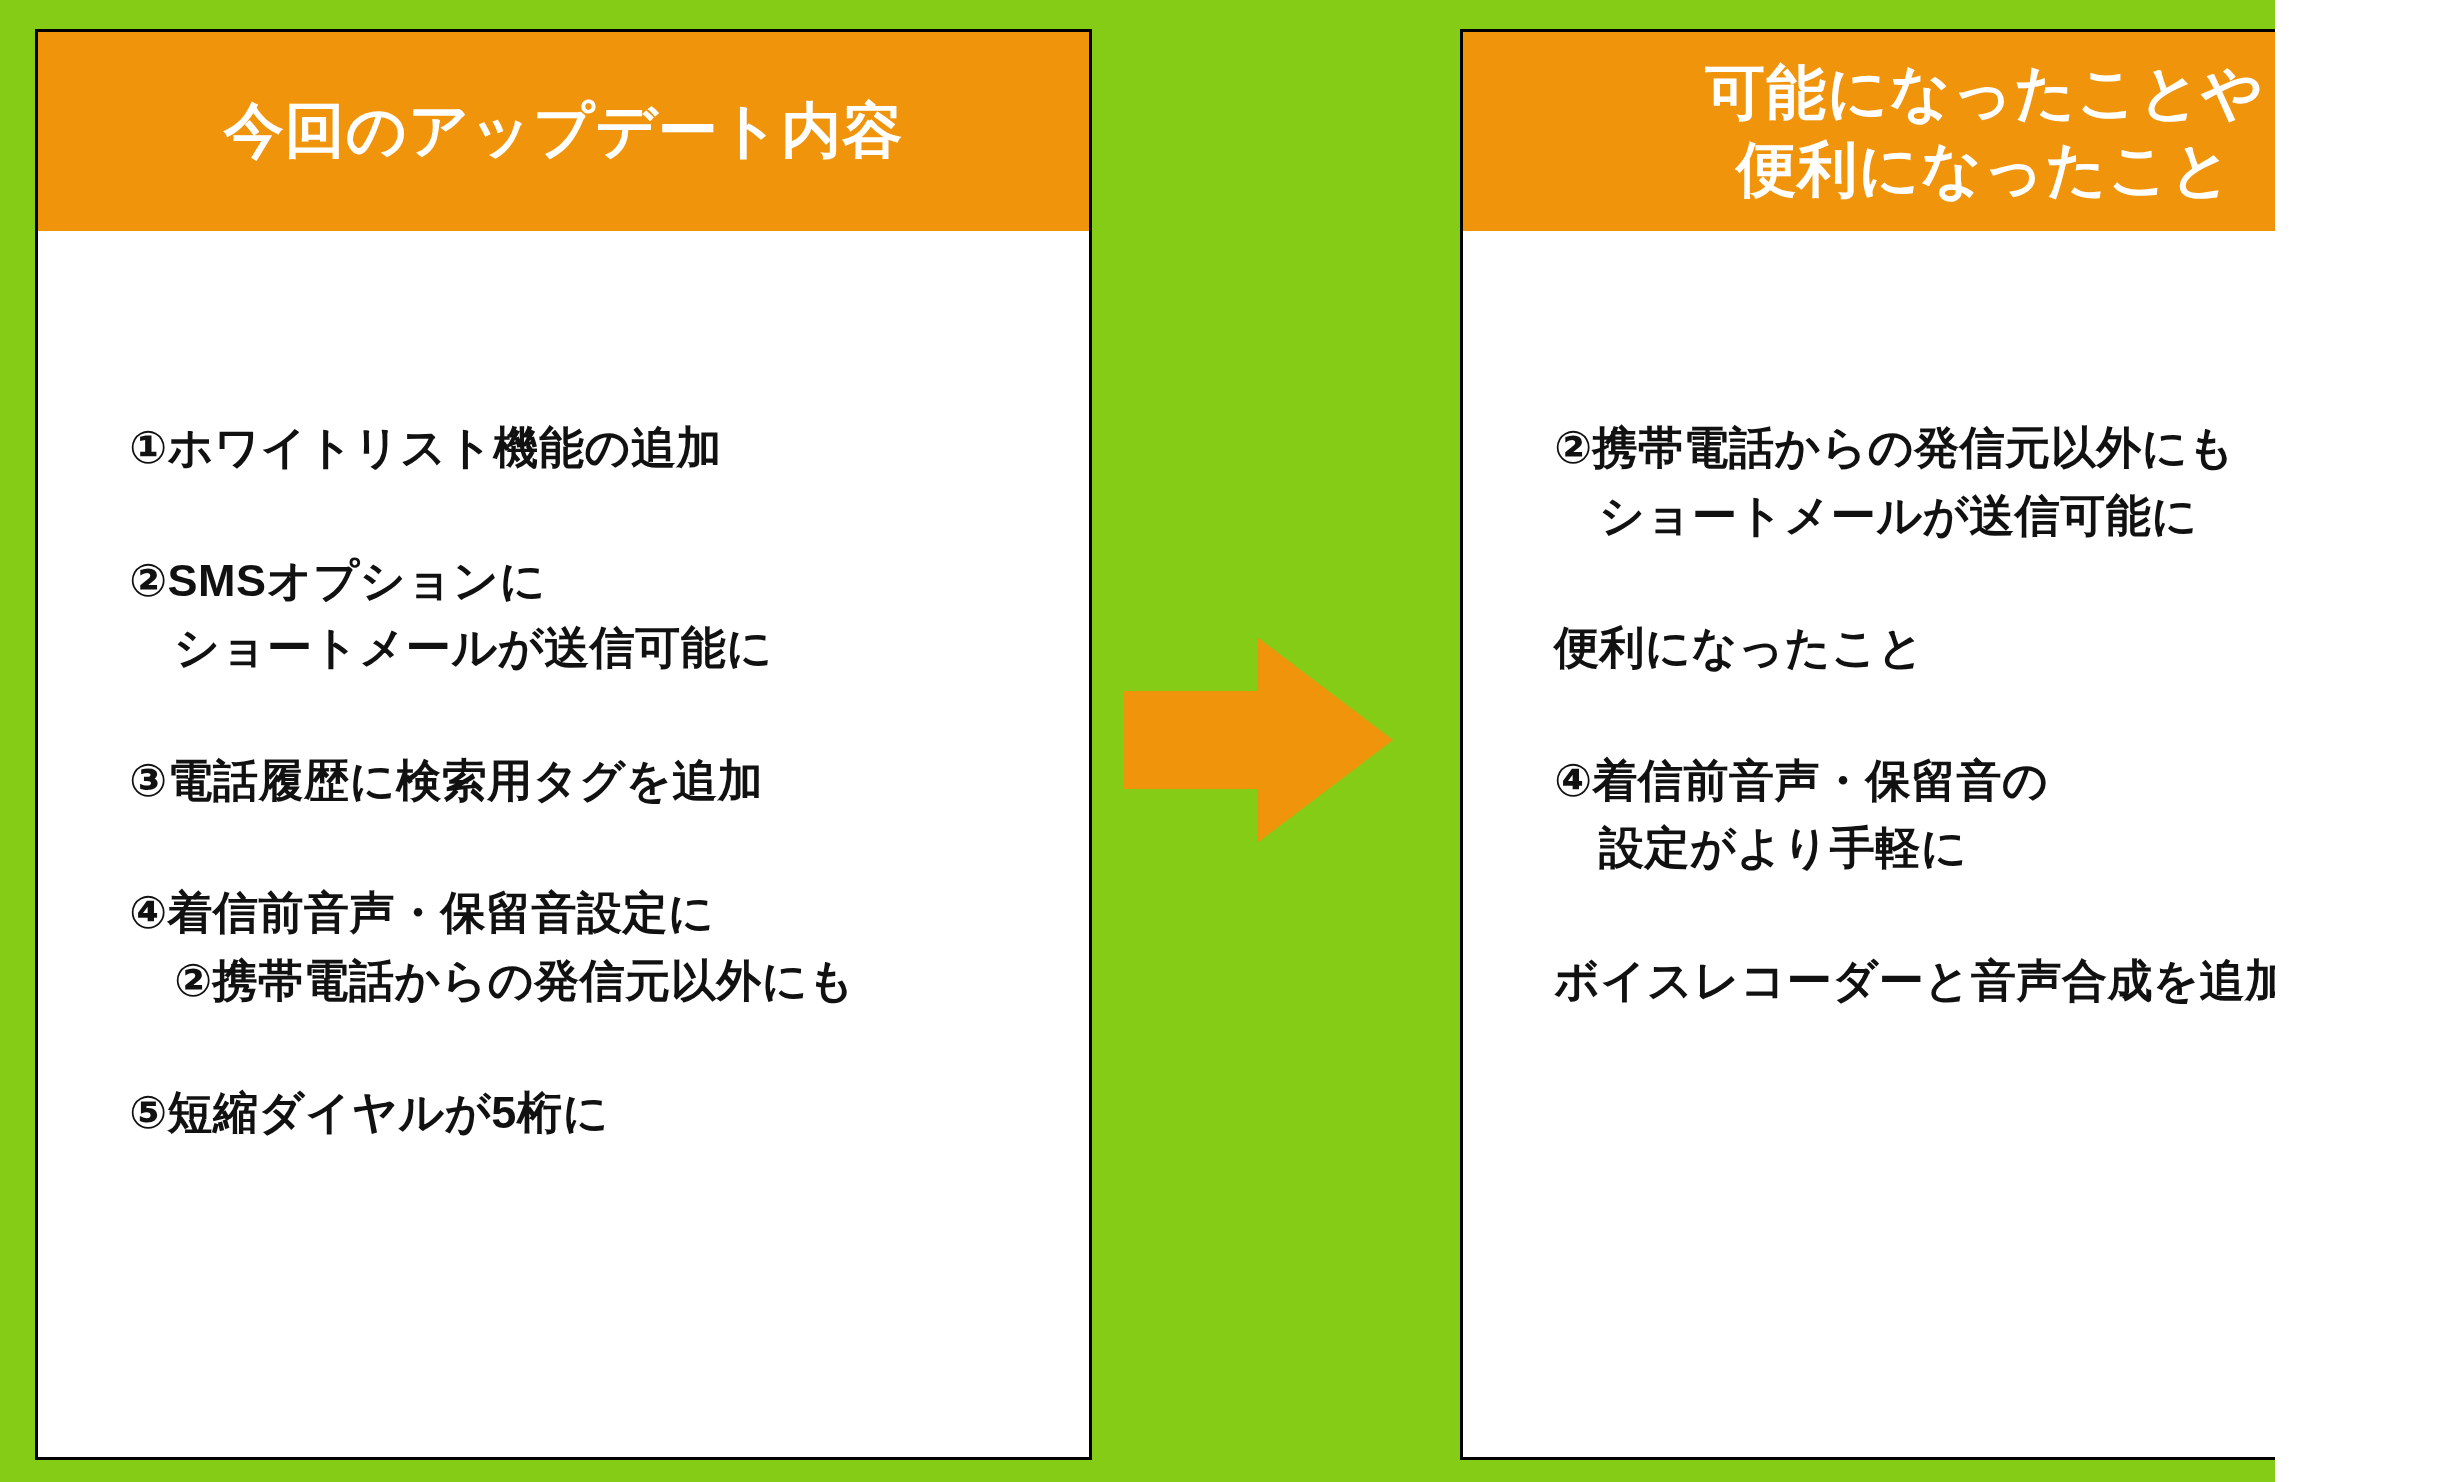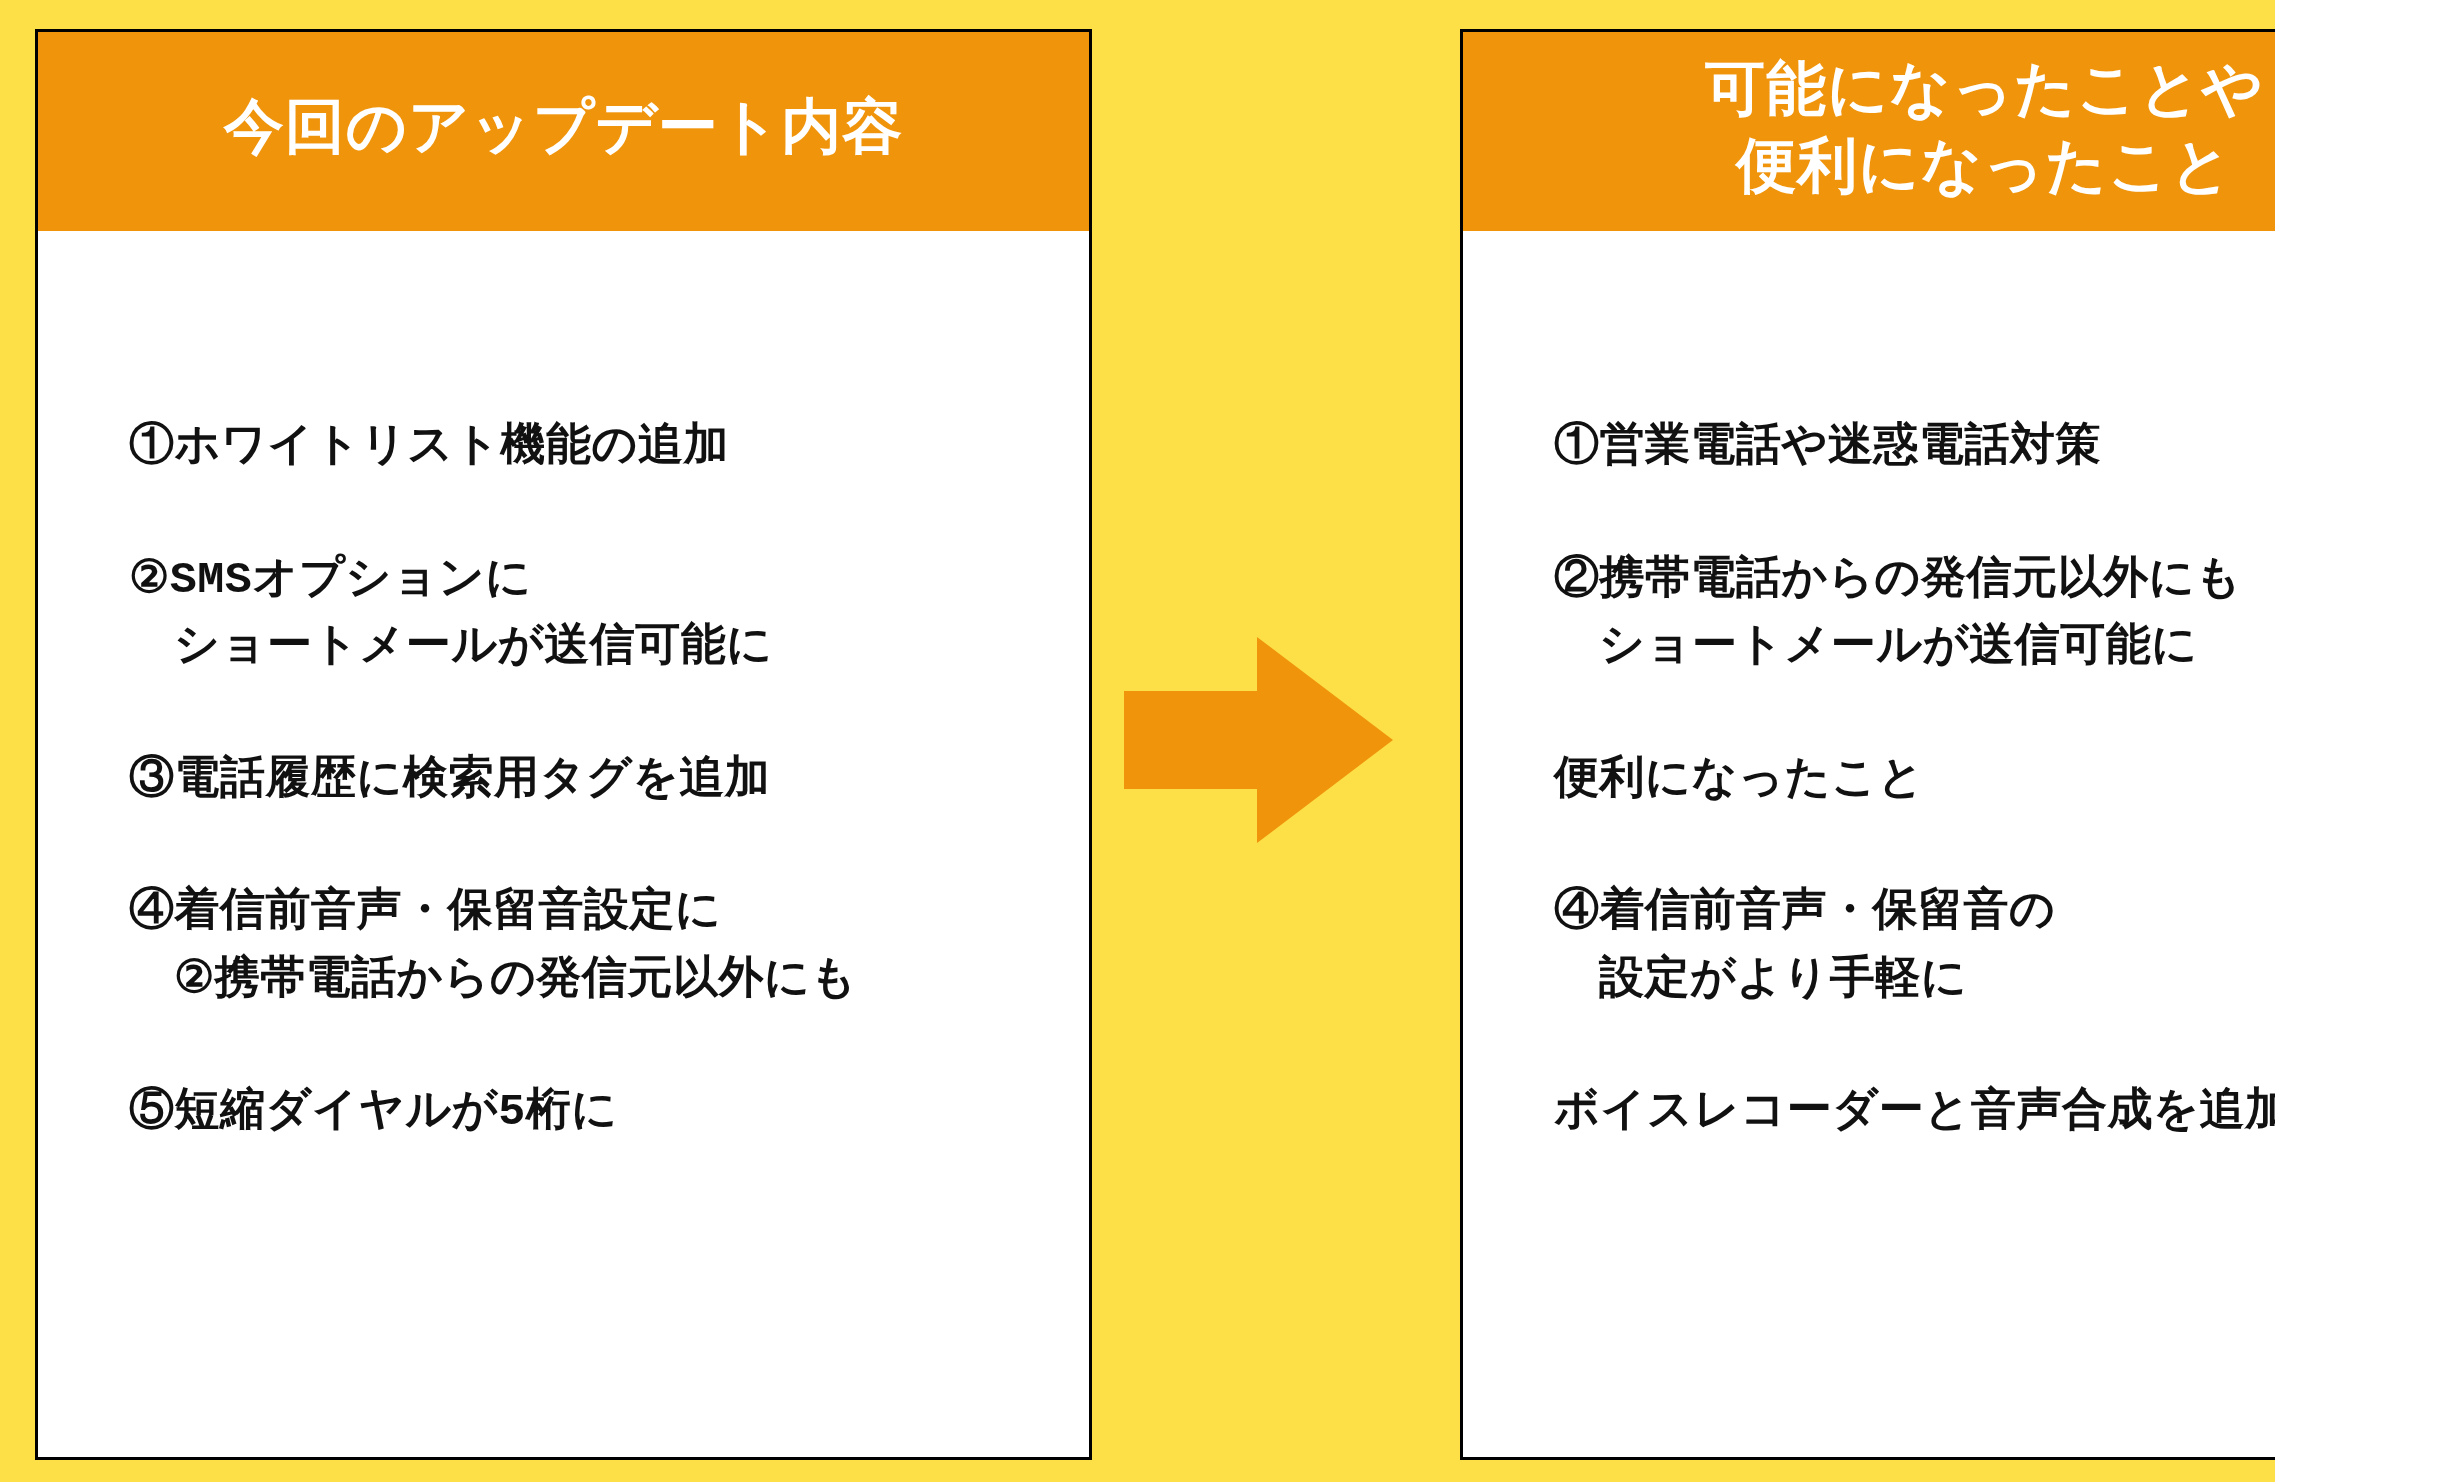"今回のアップデート内容" .canvas { background: #fde047 -> #84cc16; font-family: Liberation Mono, monospace -> none }
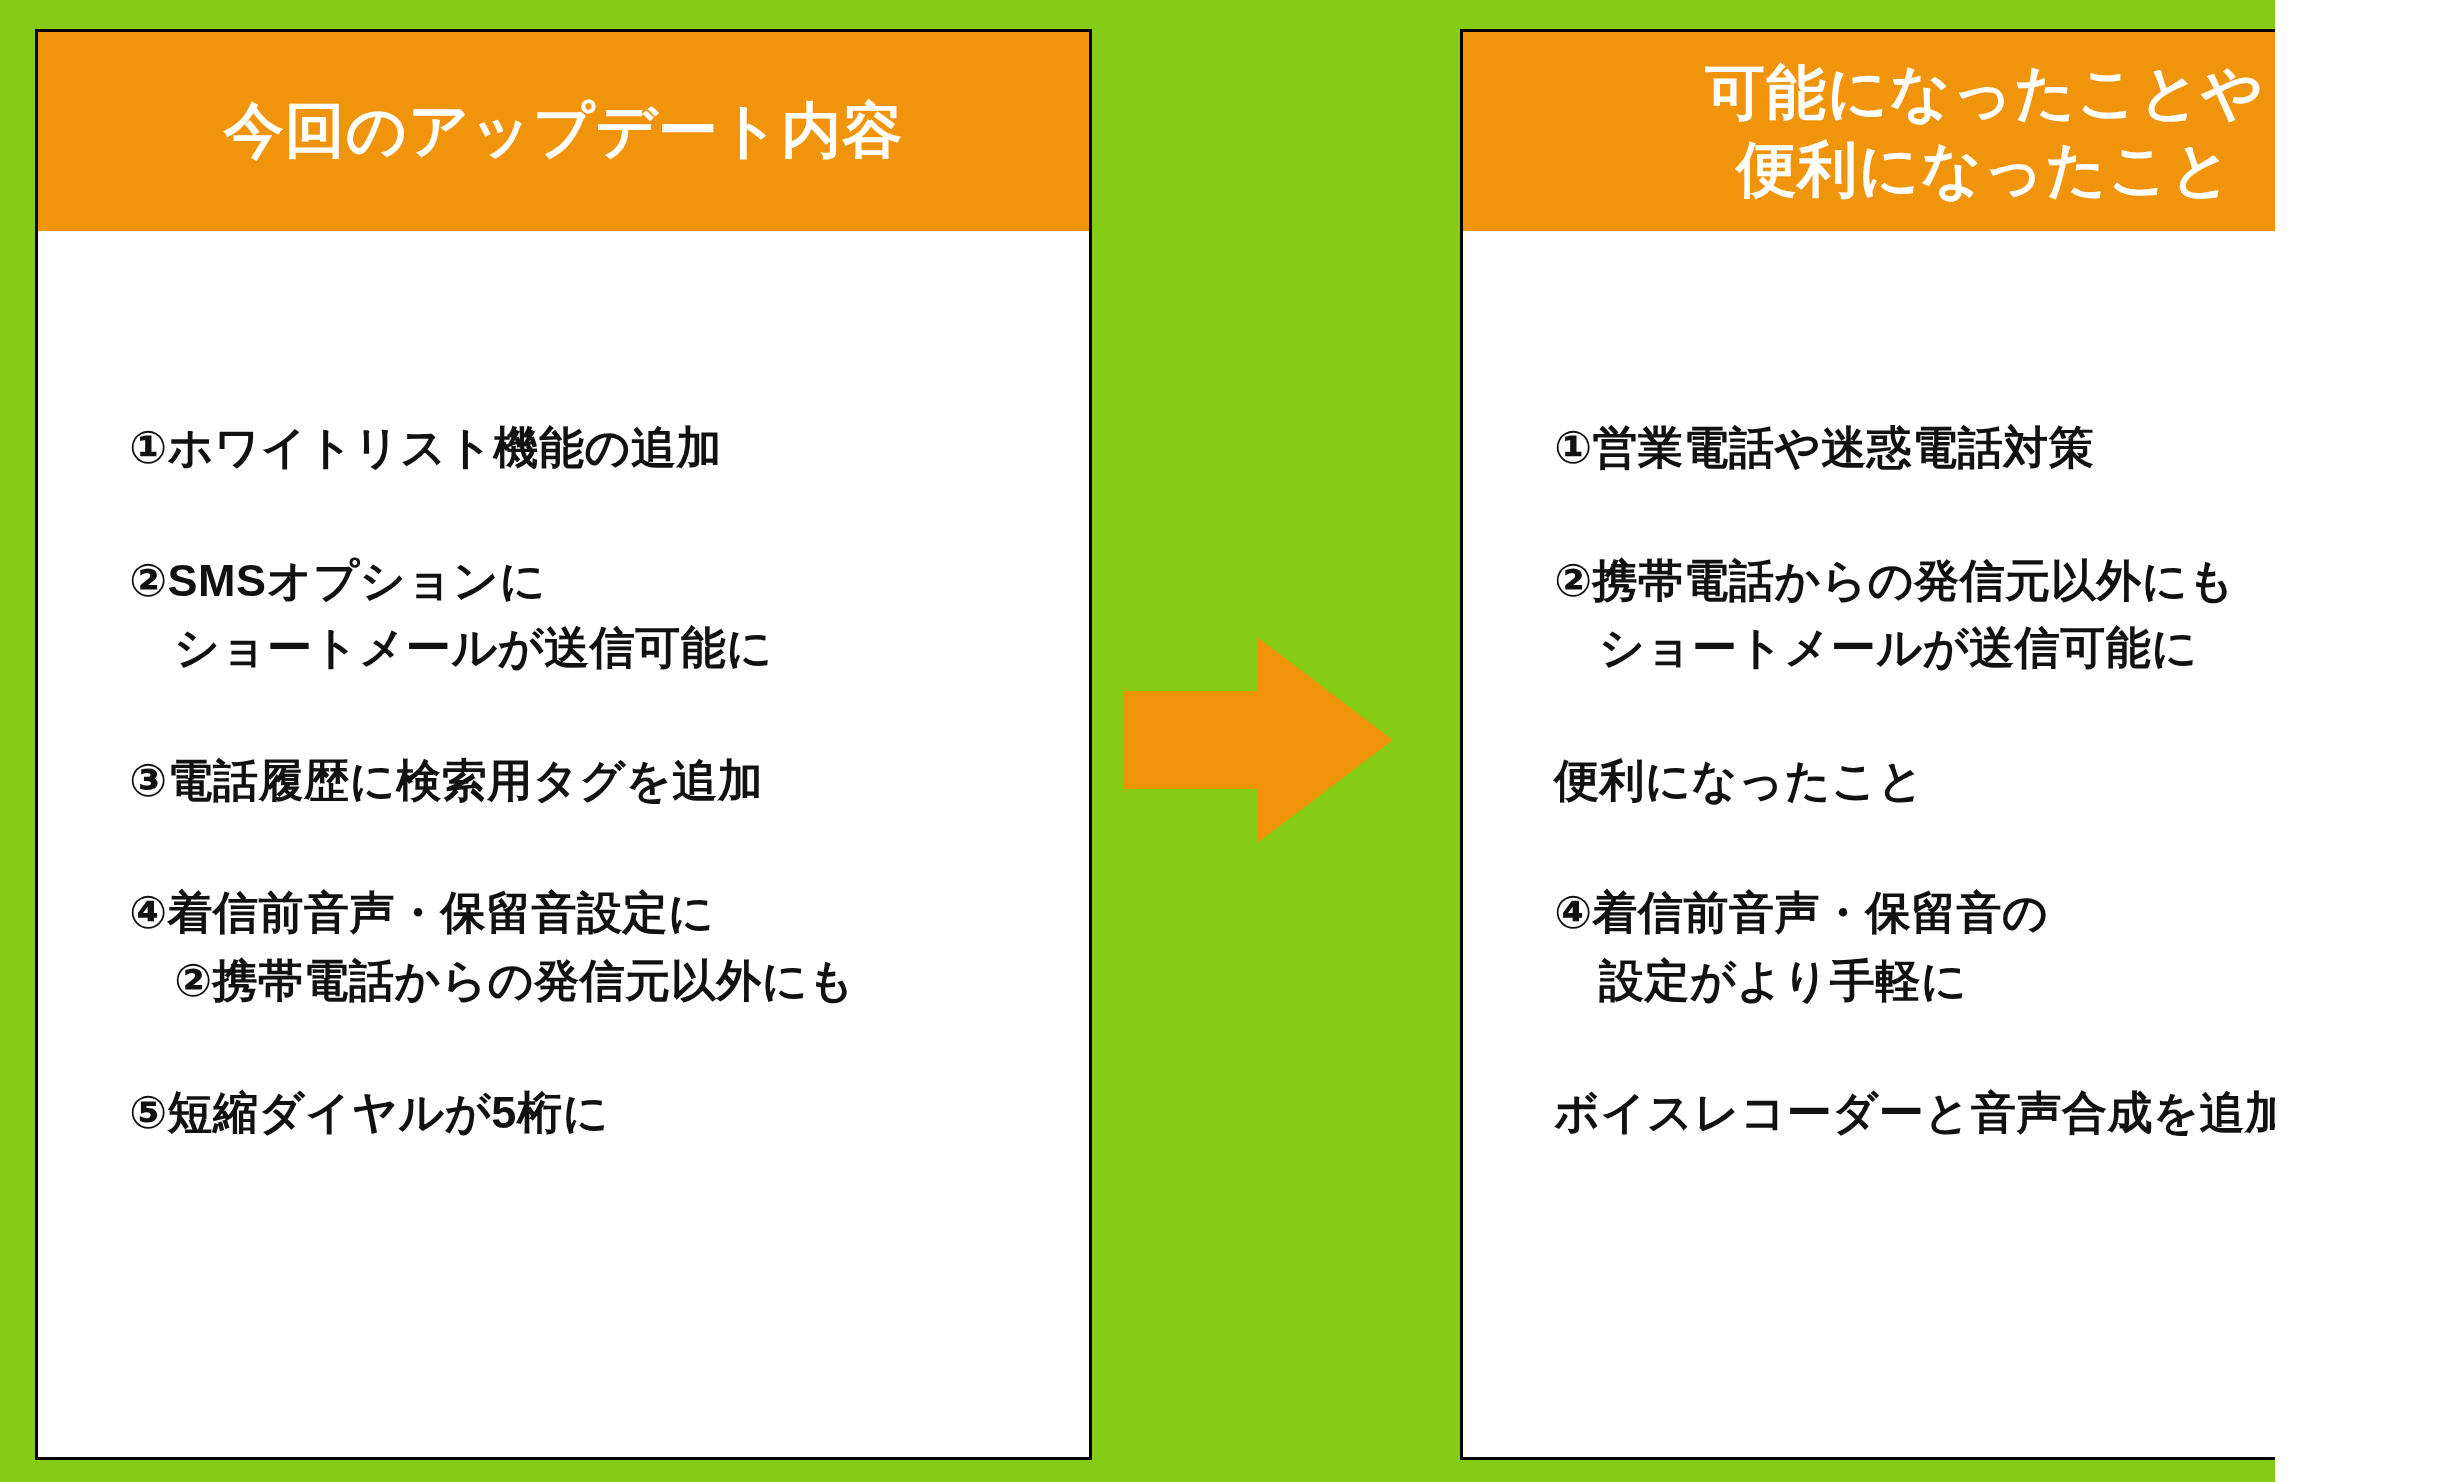"①営業電話や迷惑電話対策" li { html: <li>①営業電話や迷惑電話対策</li> -> none }
